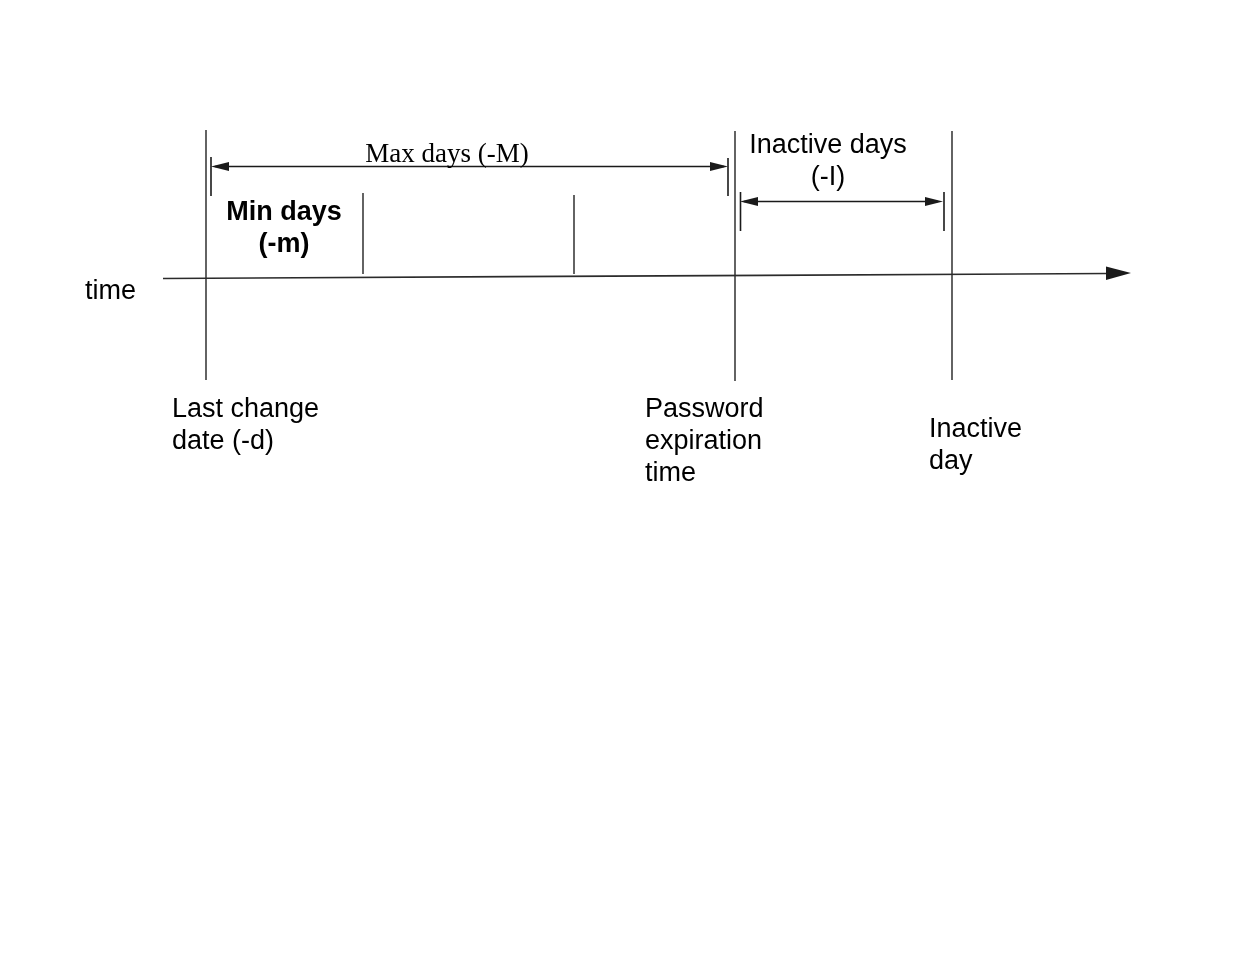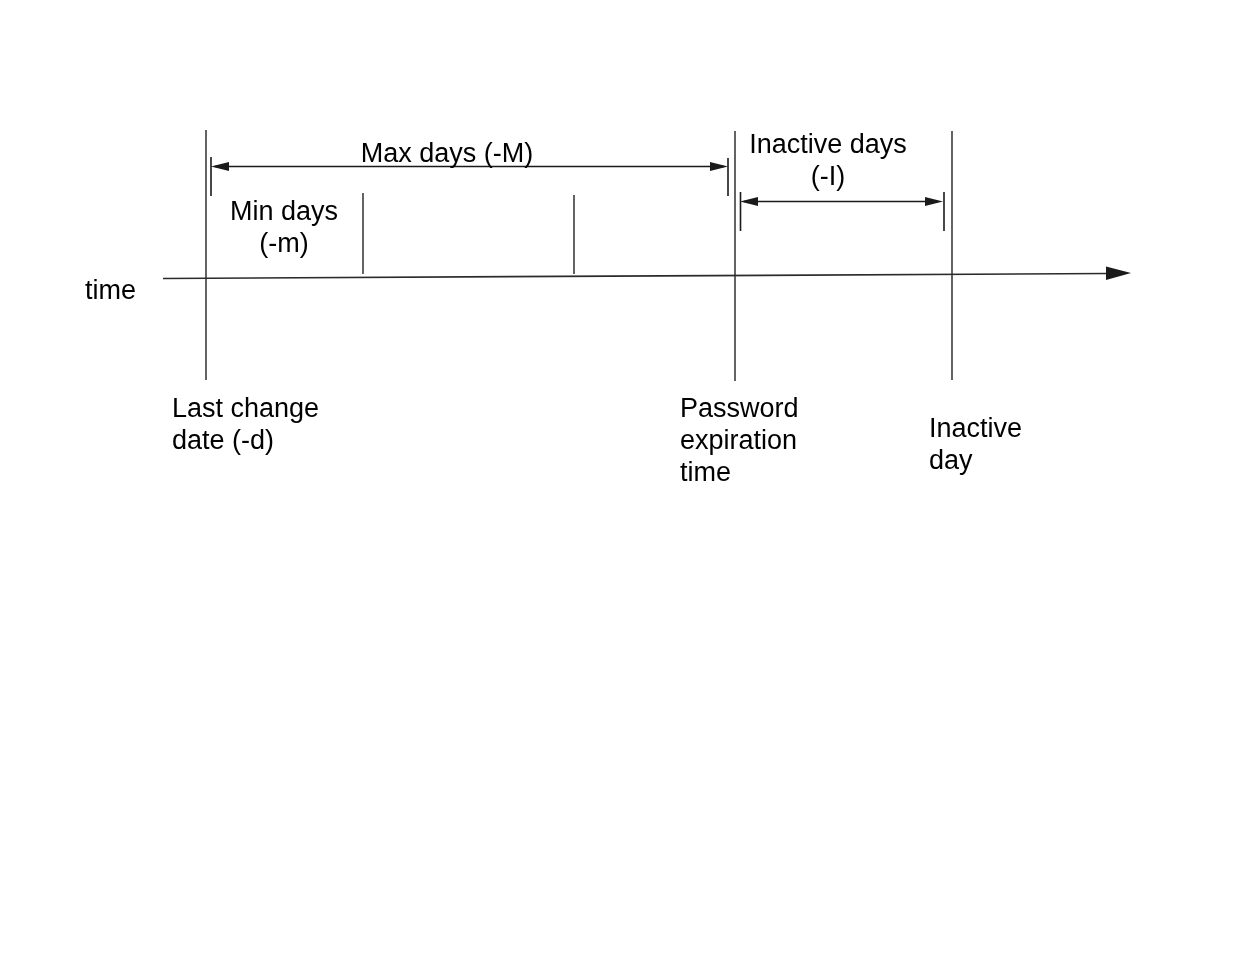"Max days (-M)" .max-days-label { font-family: none -> Liberation Serif, serif }
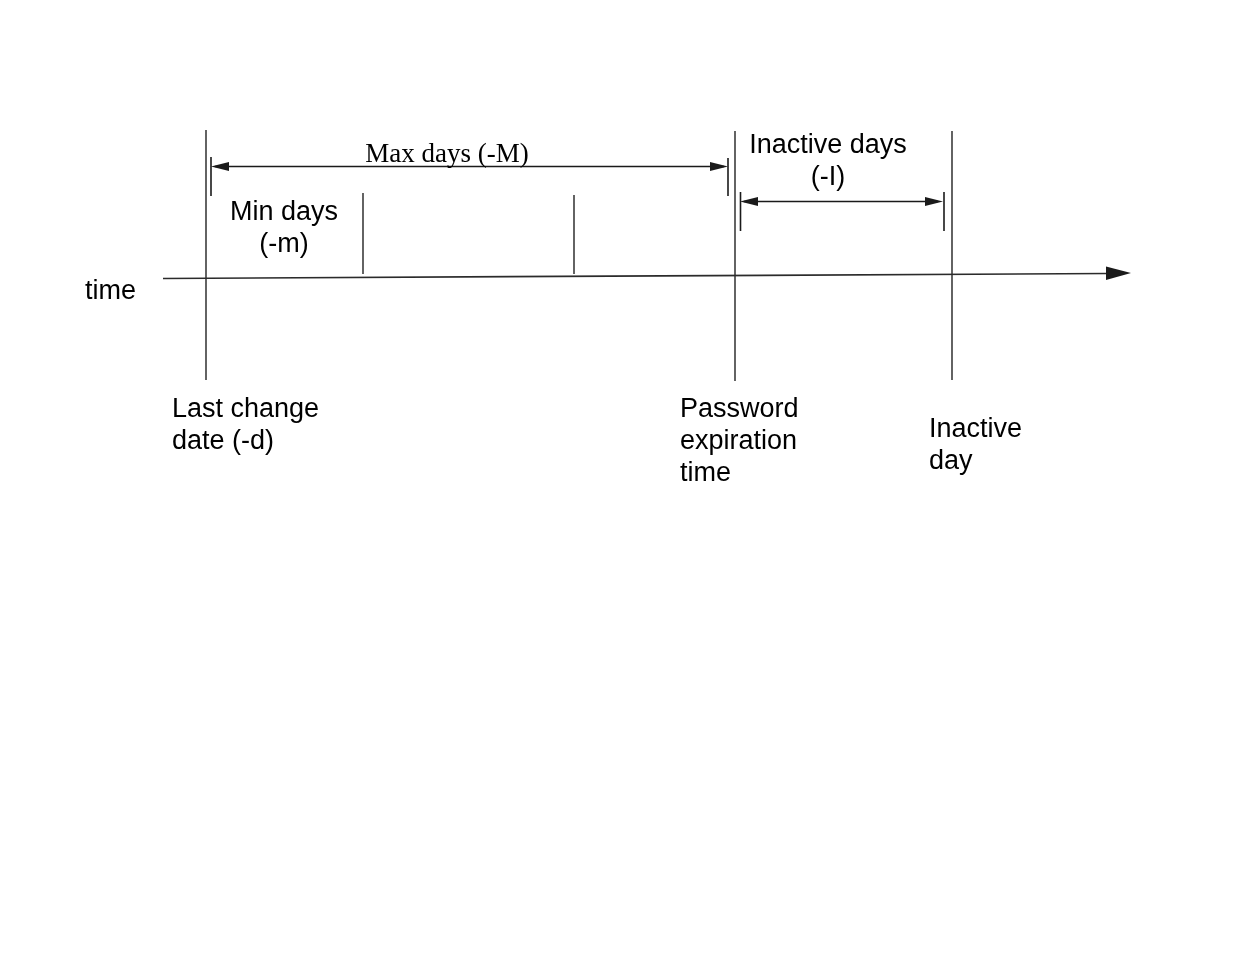"Min days" .min-days-label { font-weight: none -> bold }
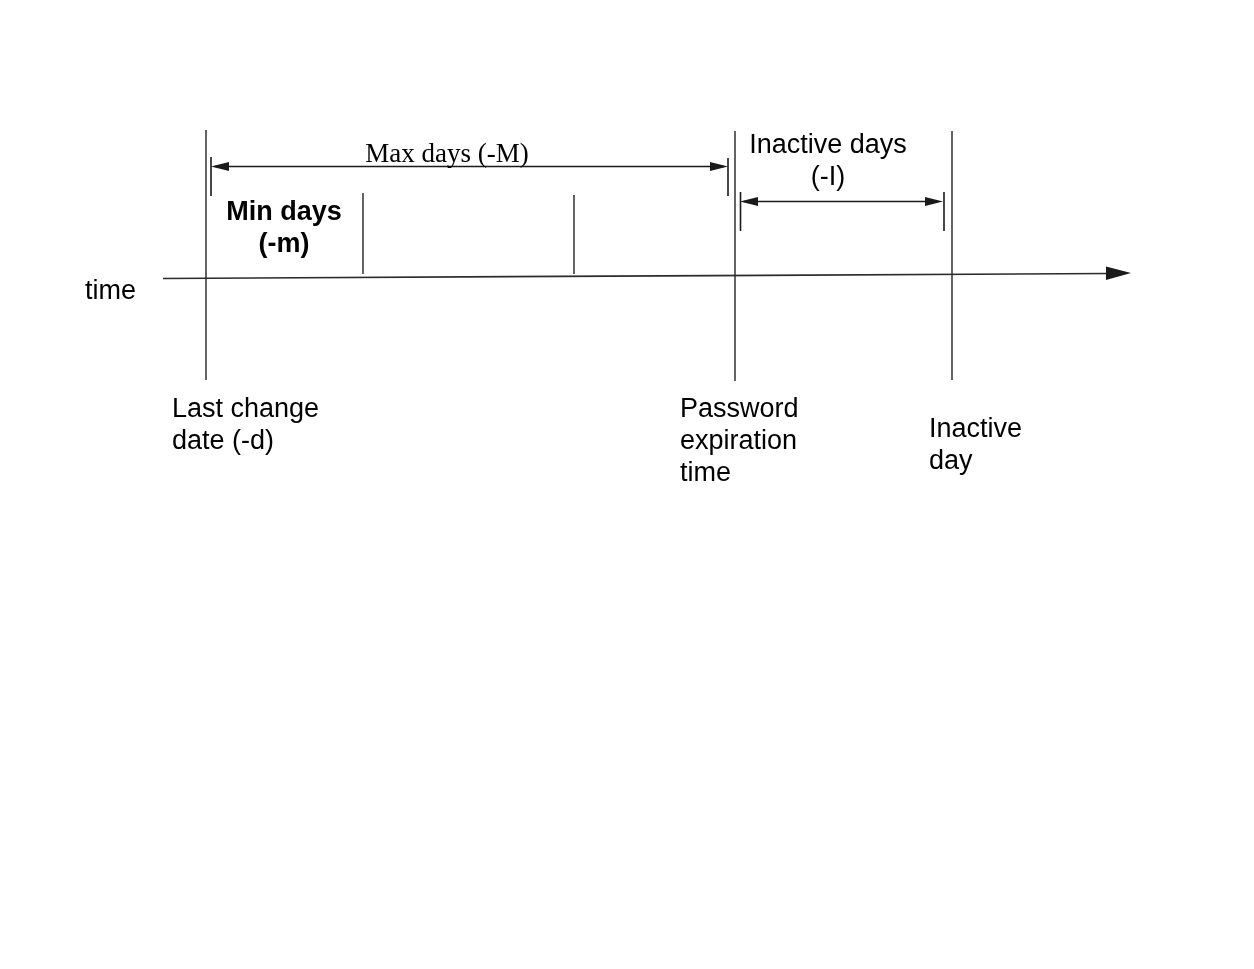"Password" .expiration-label { left: 680px -> 645px }
